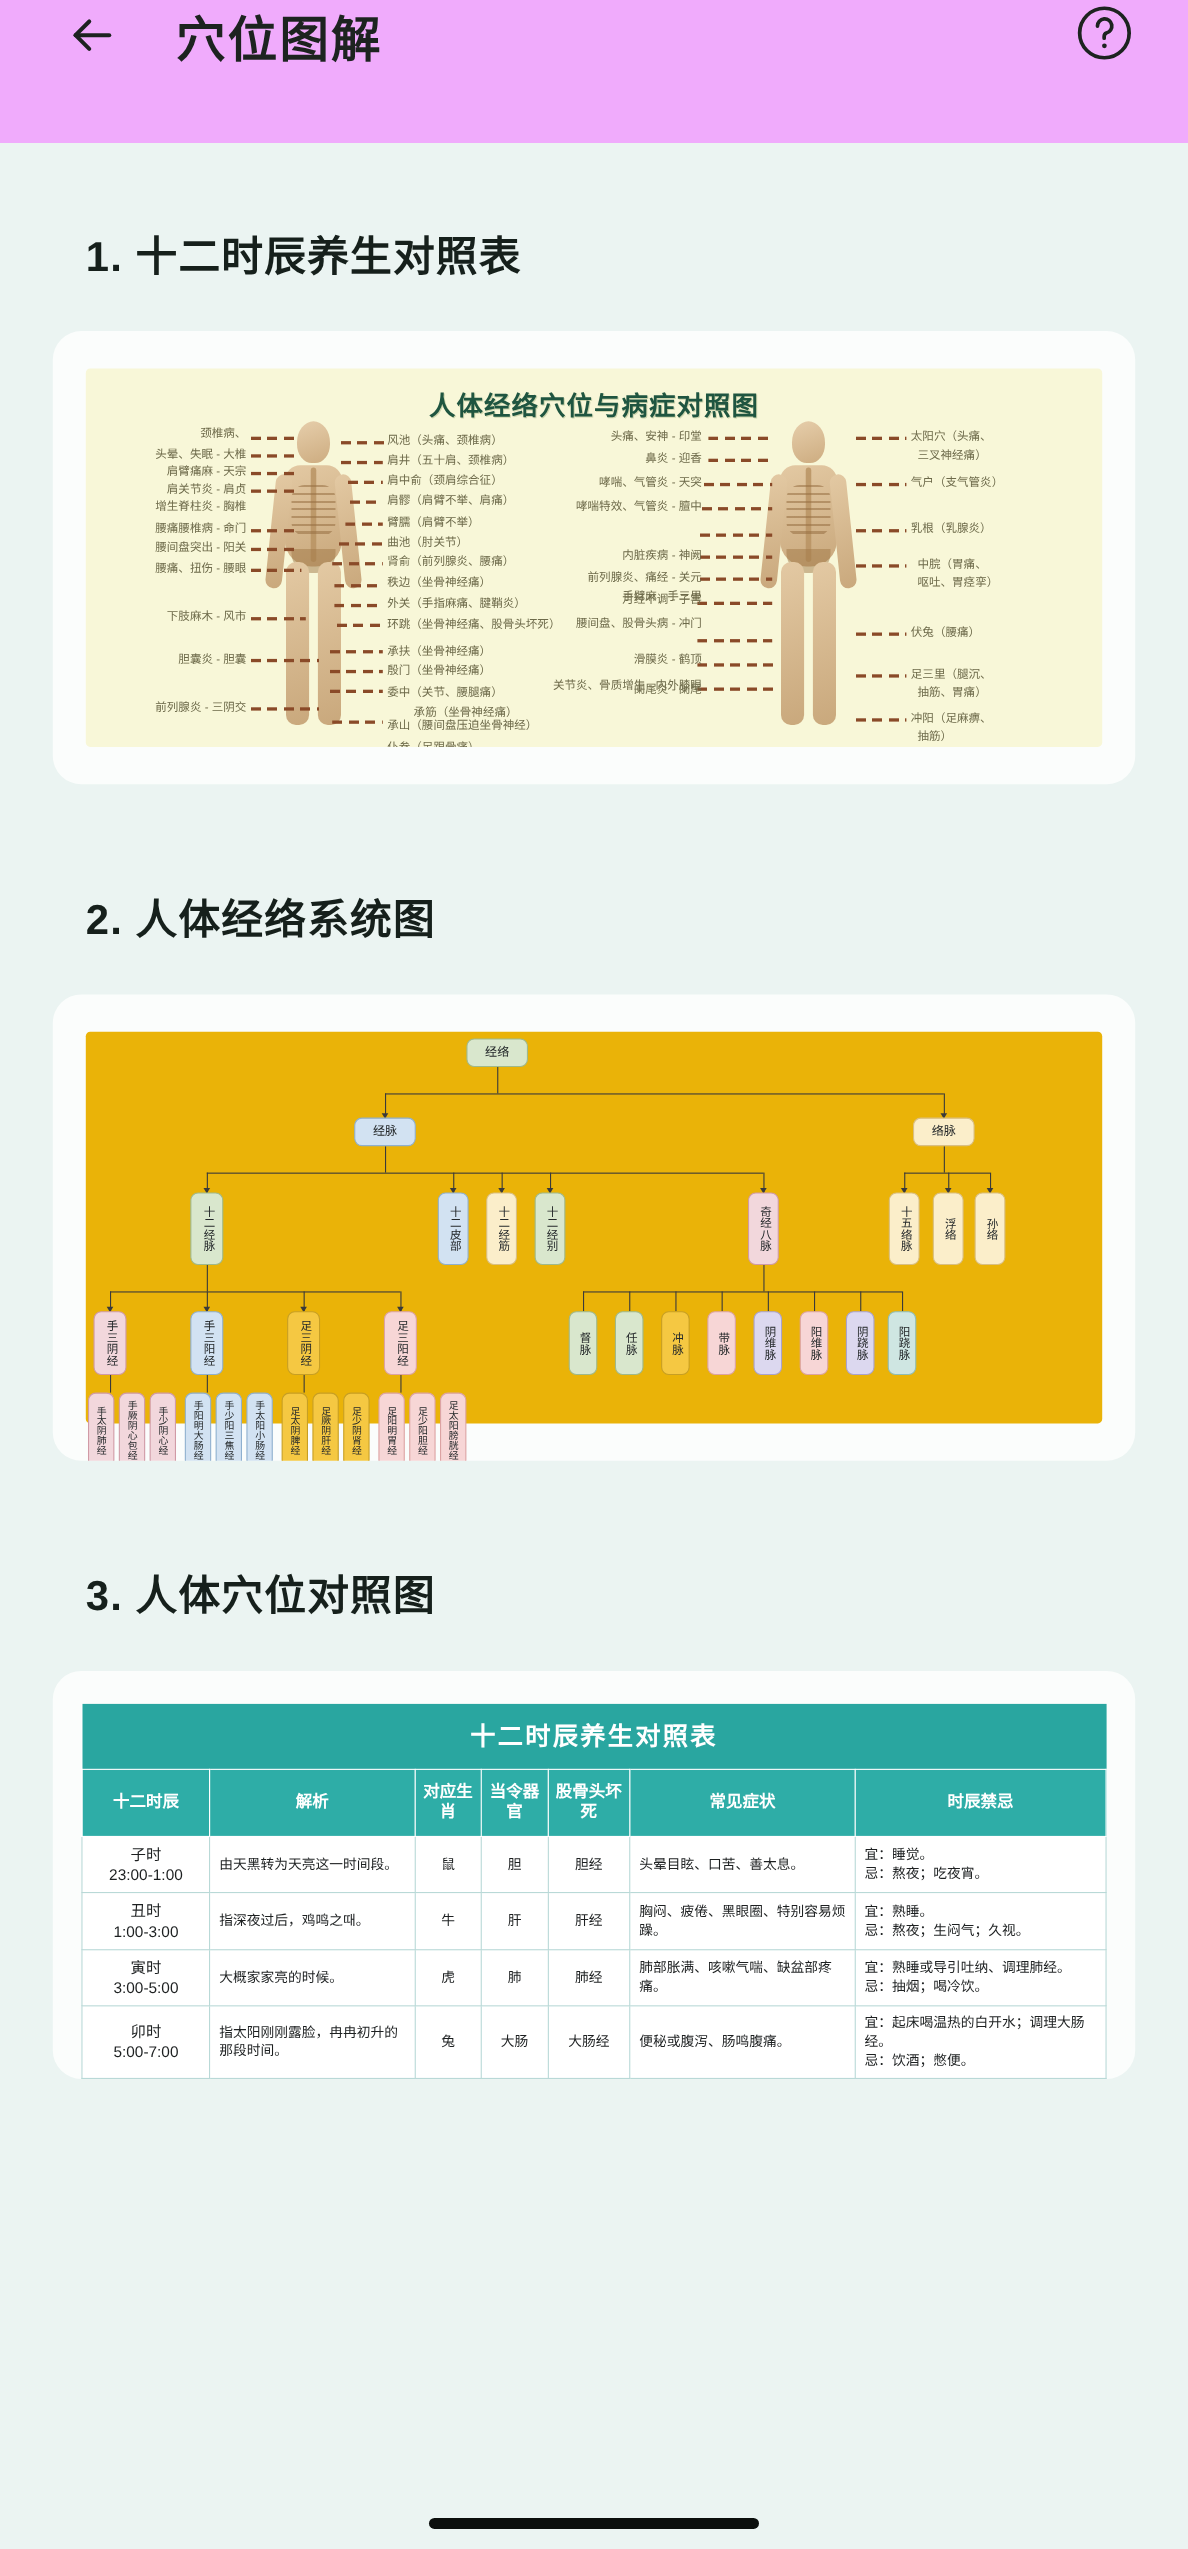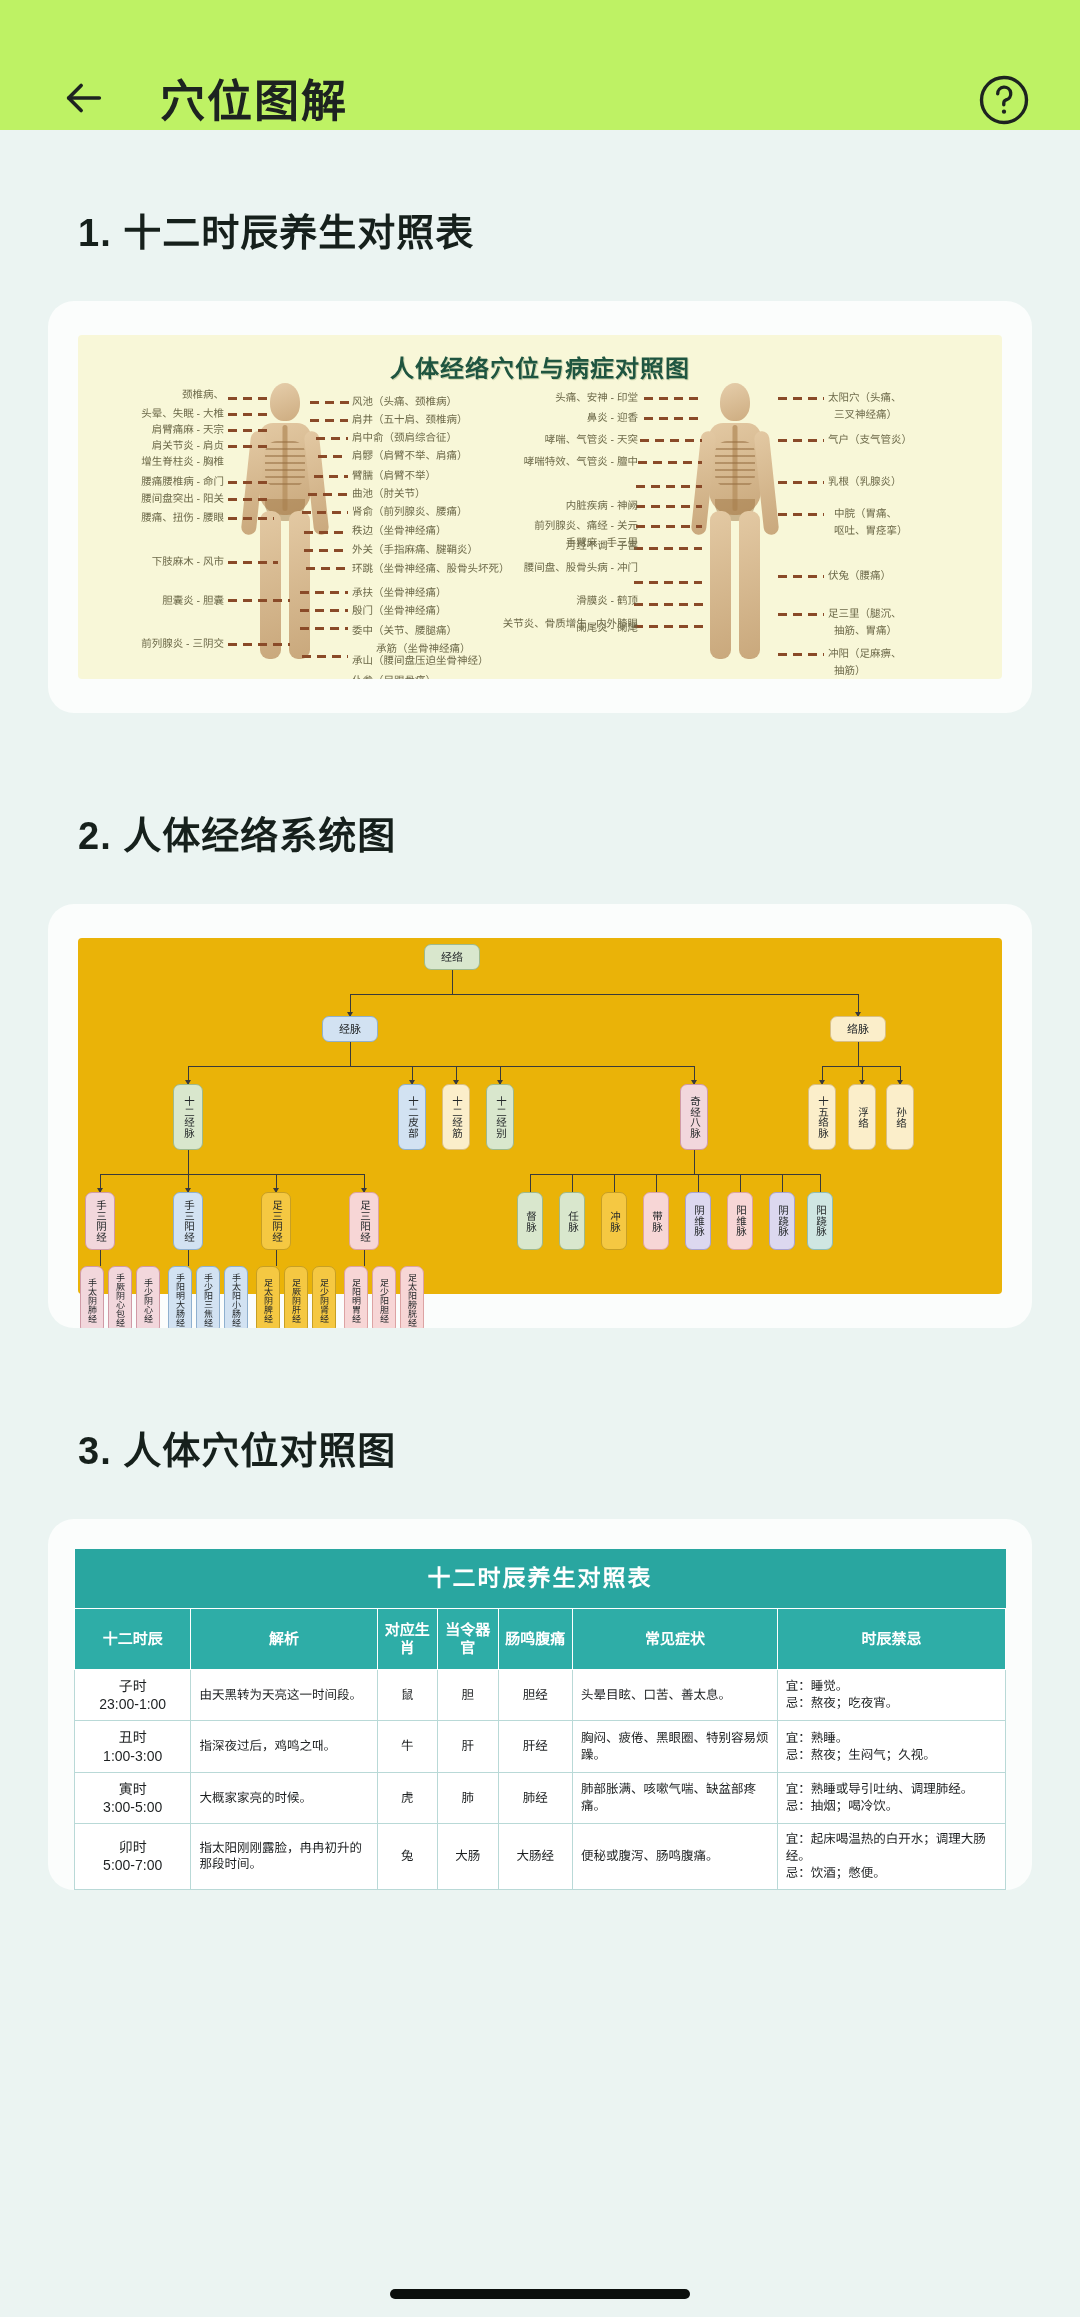"穴位图解" .appbar { align-items: flex-end -> flex-start; background: #bef264 -> #f0abfc }
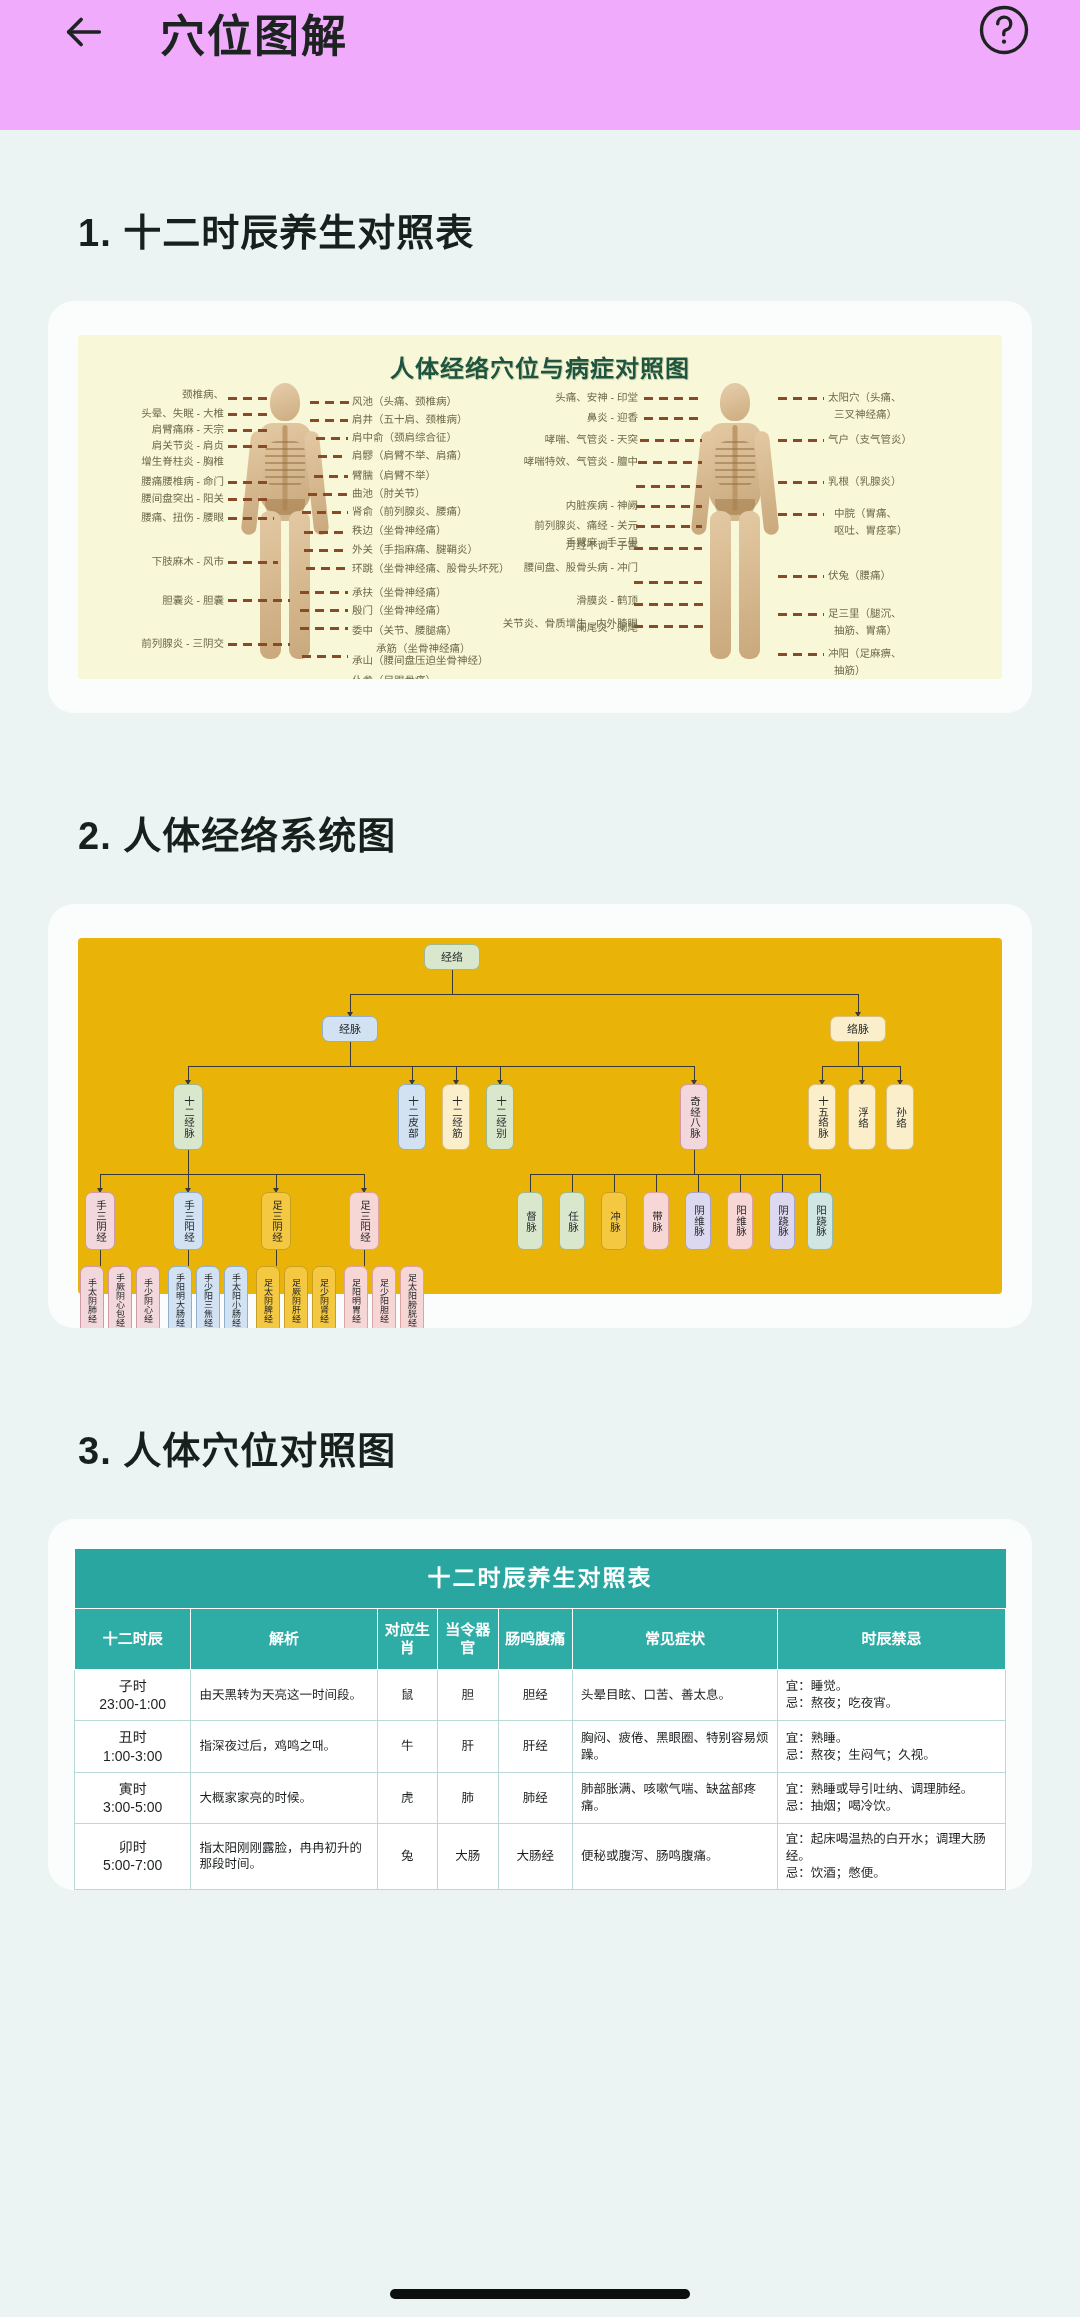"肠鸣腹痛" th { text: 肠鸣腹痛 -> 股骨头坏死 }
